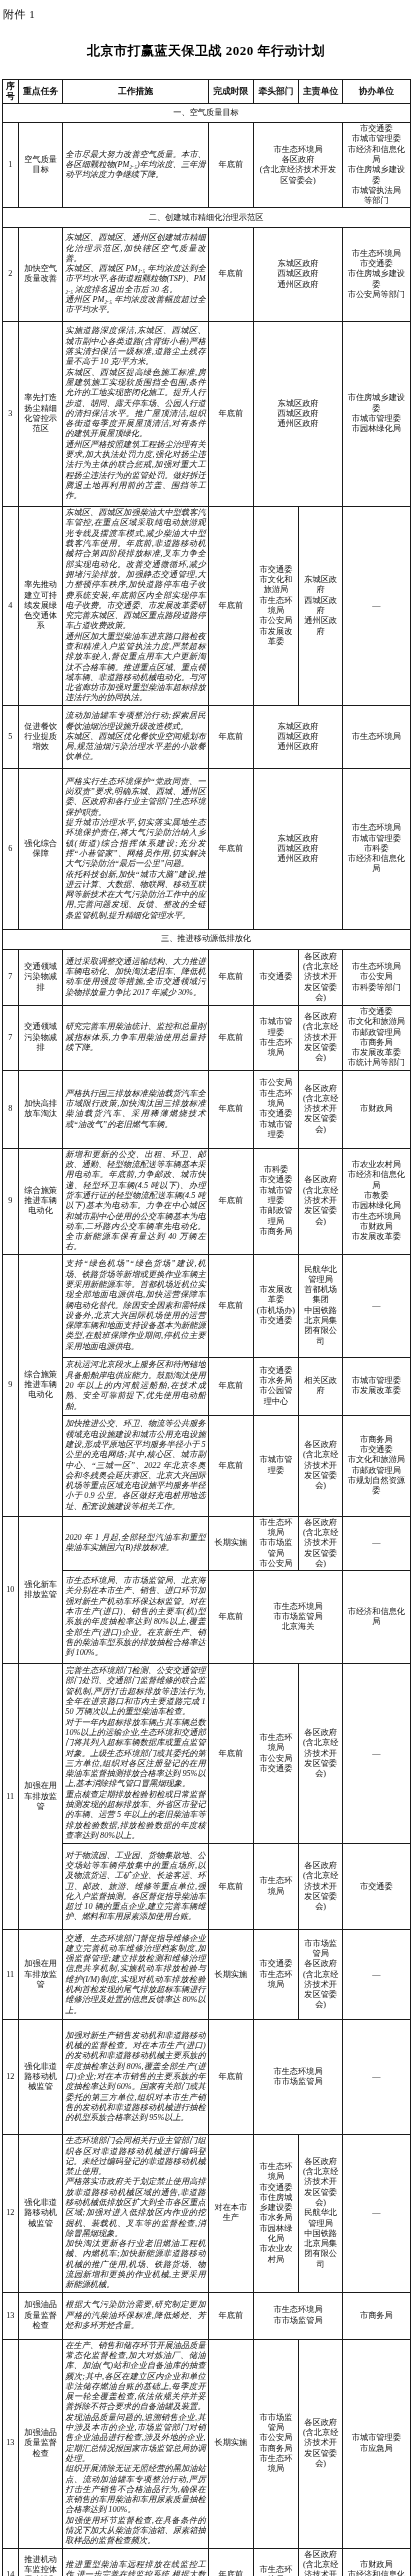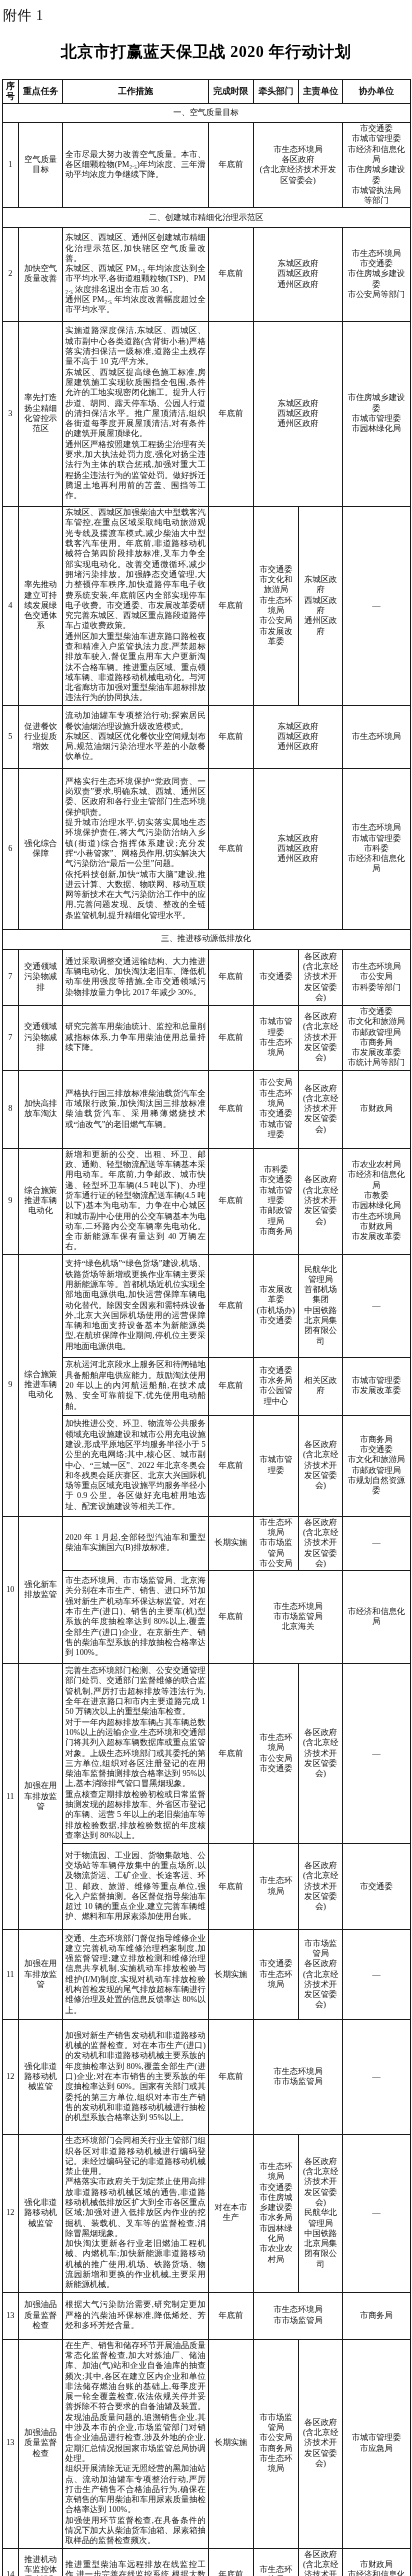"附件 1" .attach { font-size: 14px -> 11px }
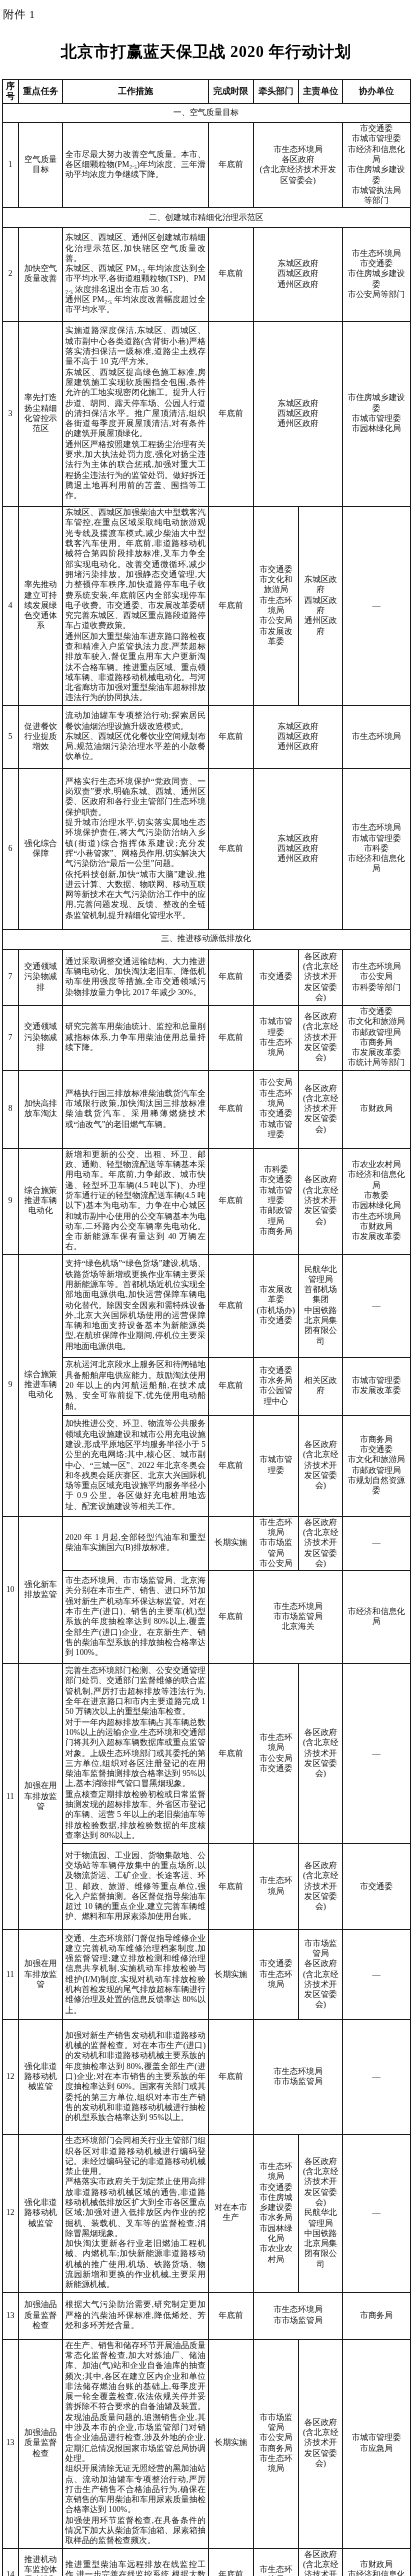"北京市打赢蓝天保卫战 2020 年行动计划" .doc-title { font-size: 16px -> 13px }
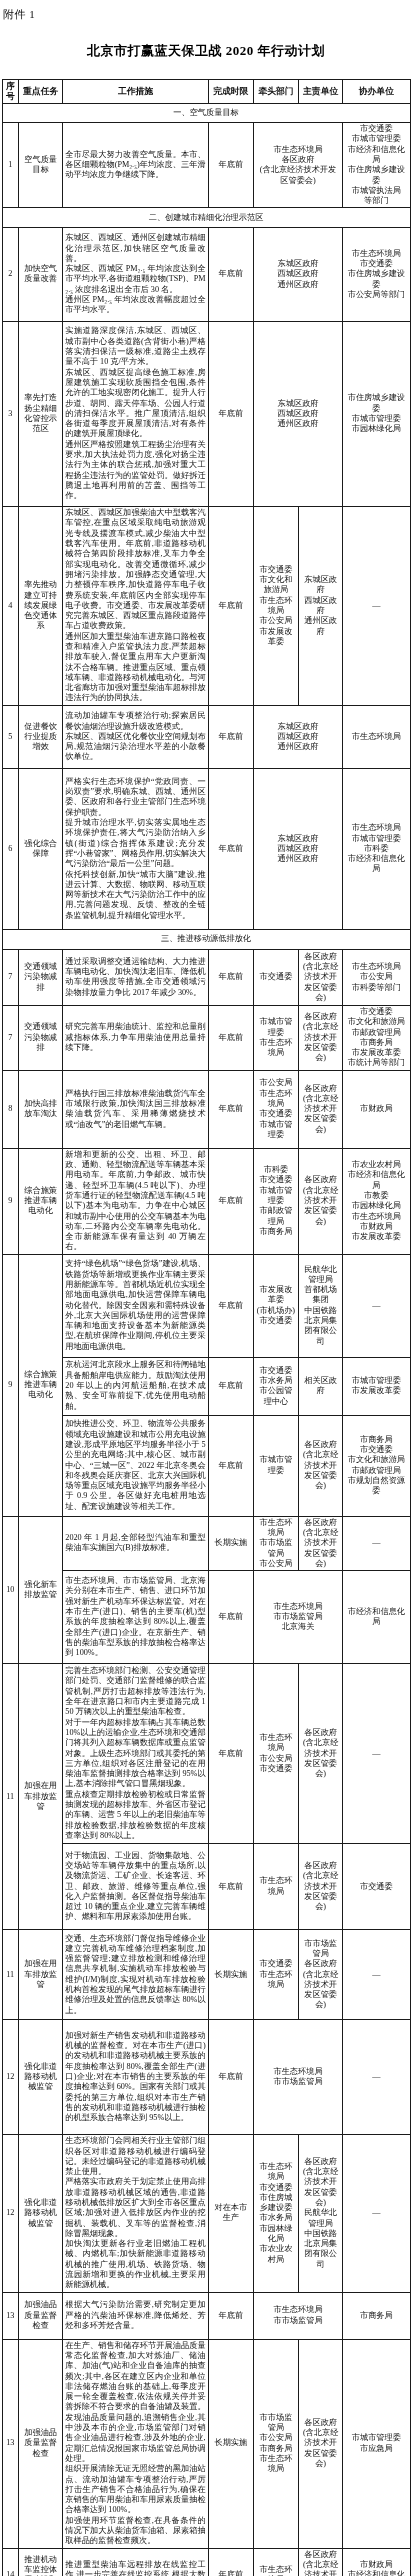"全市尽最大努力改善空气质量。本市、各区细颗粒物(PM₂.₅)年均浓度、三年滑动平" td.measure { font-style: none -> italic }
